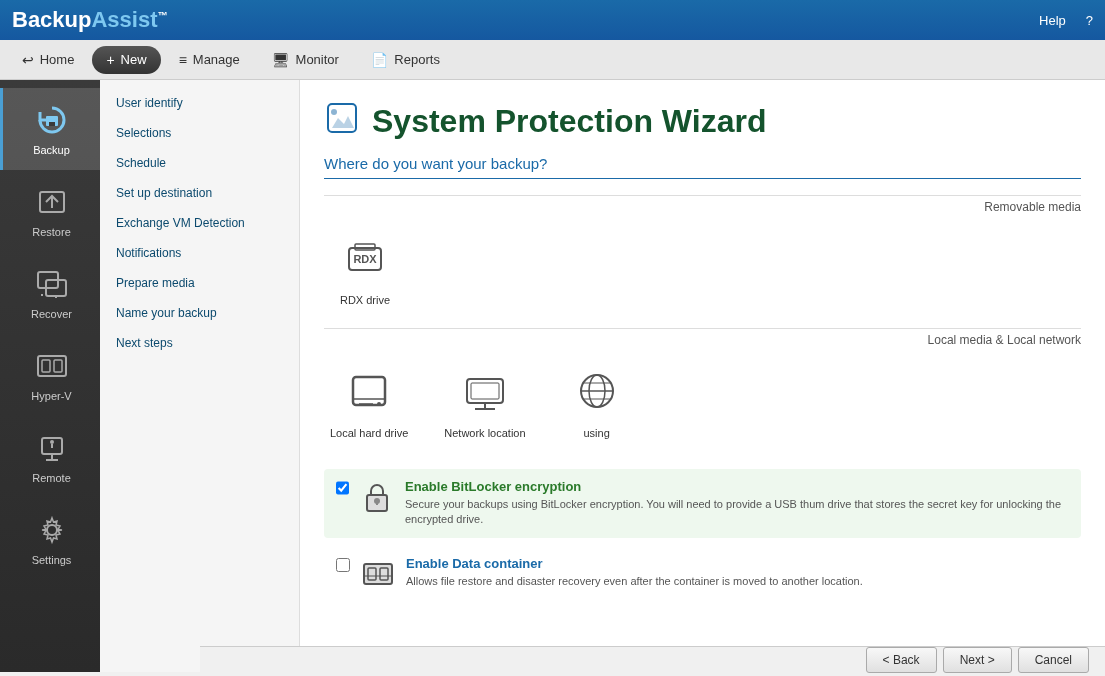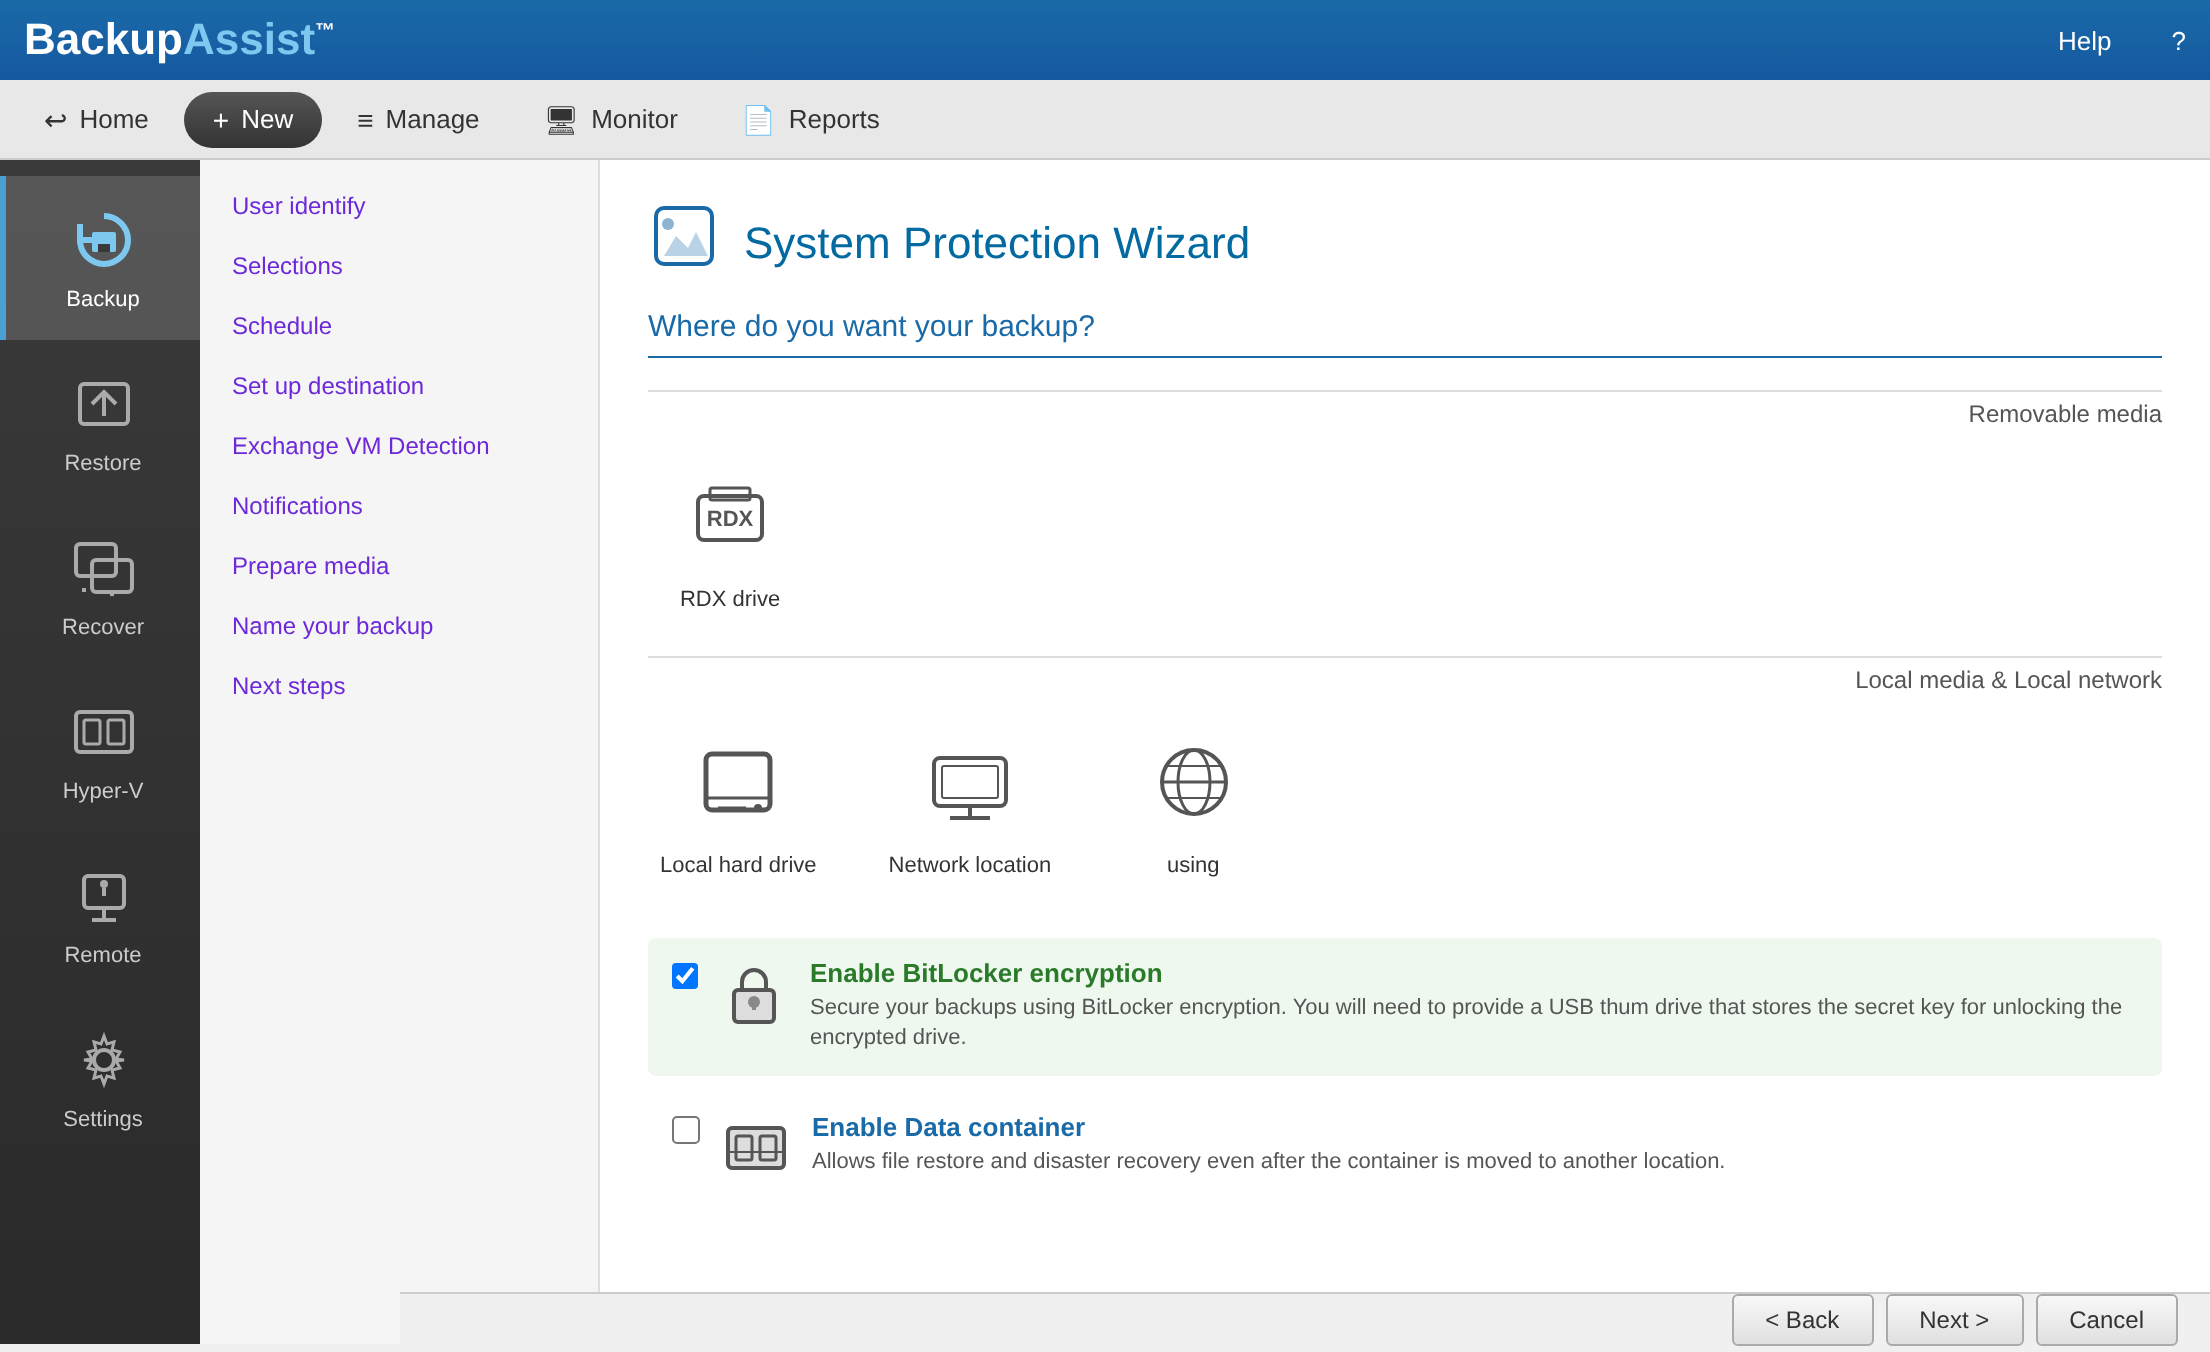"Help" .top-bar-right { gap: 30px -> 20px }
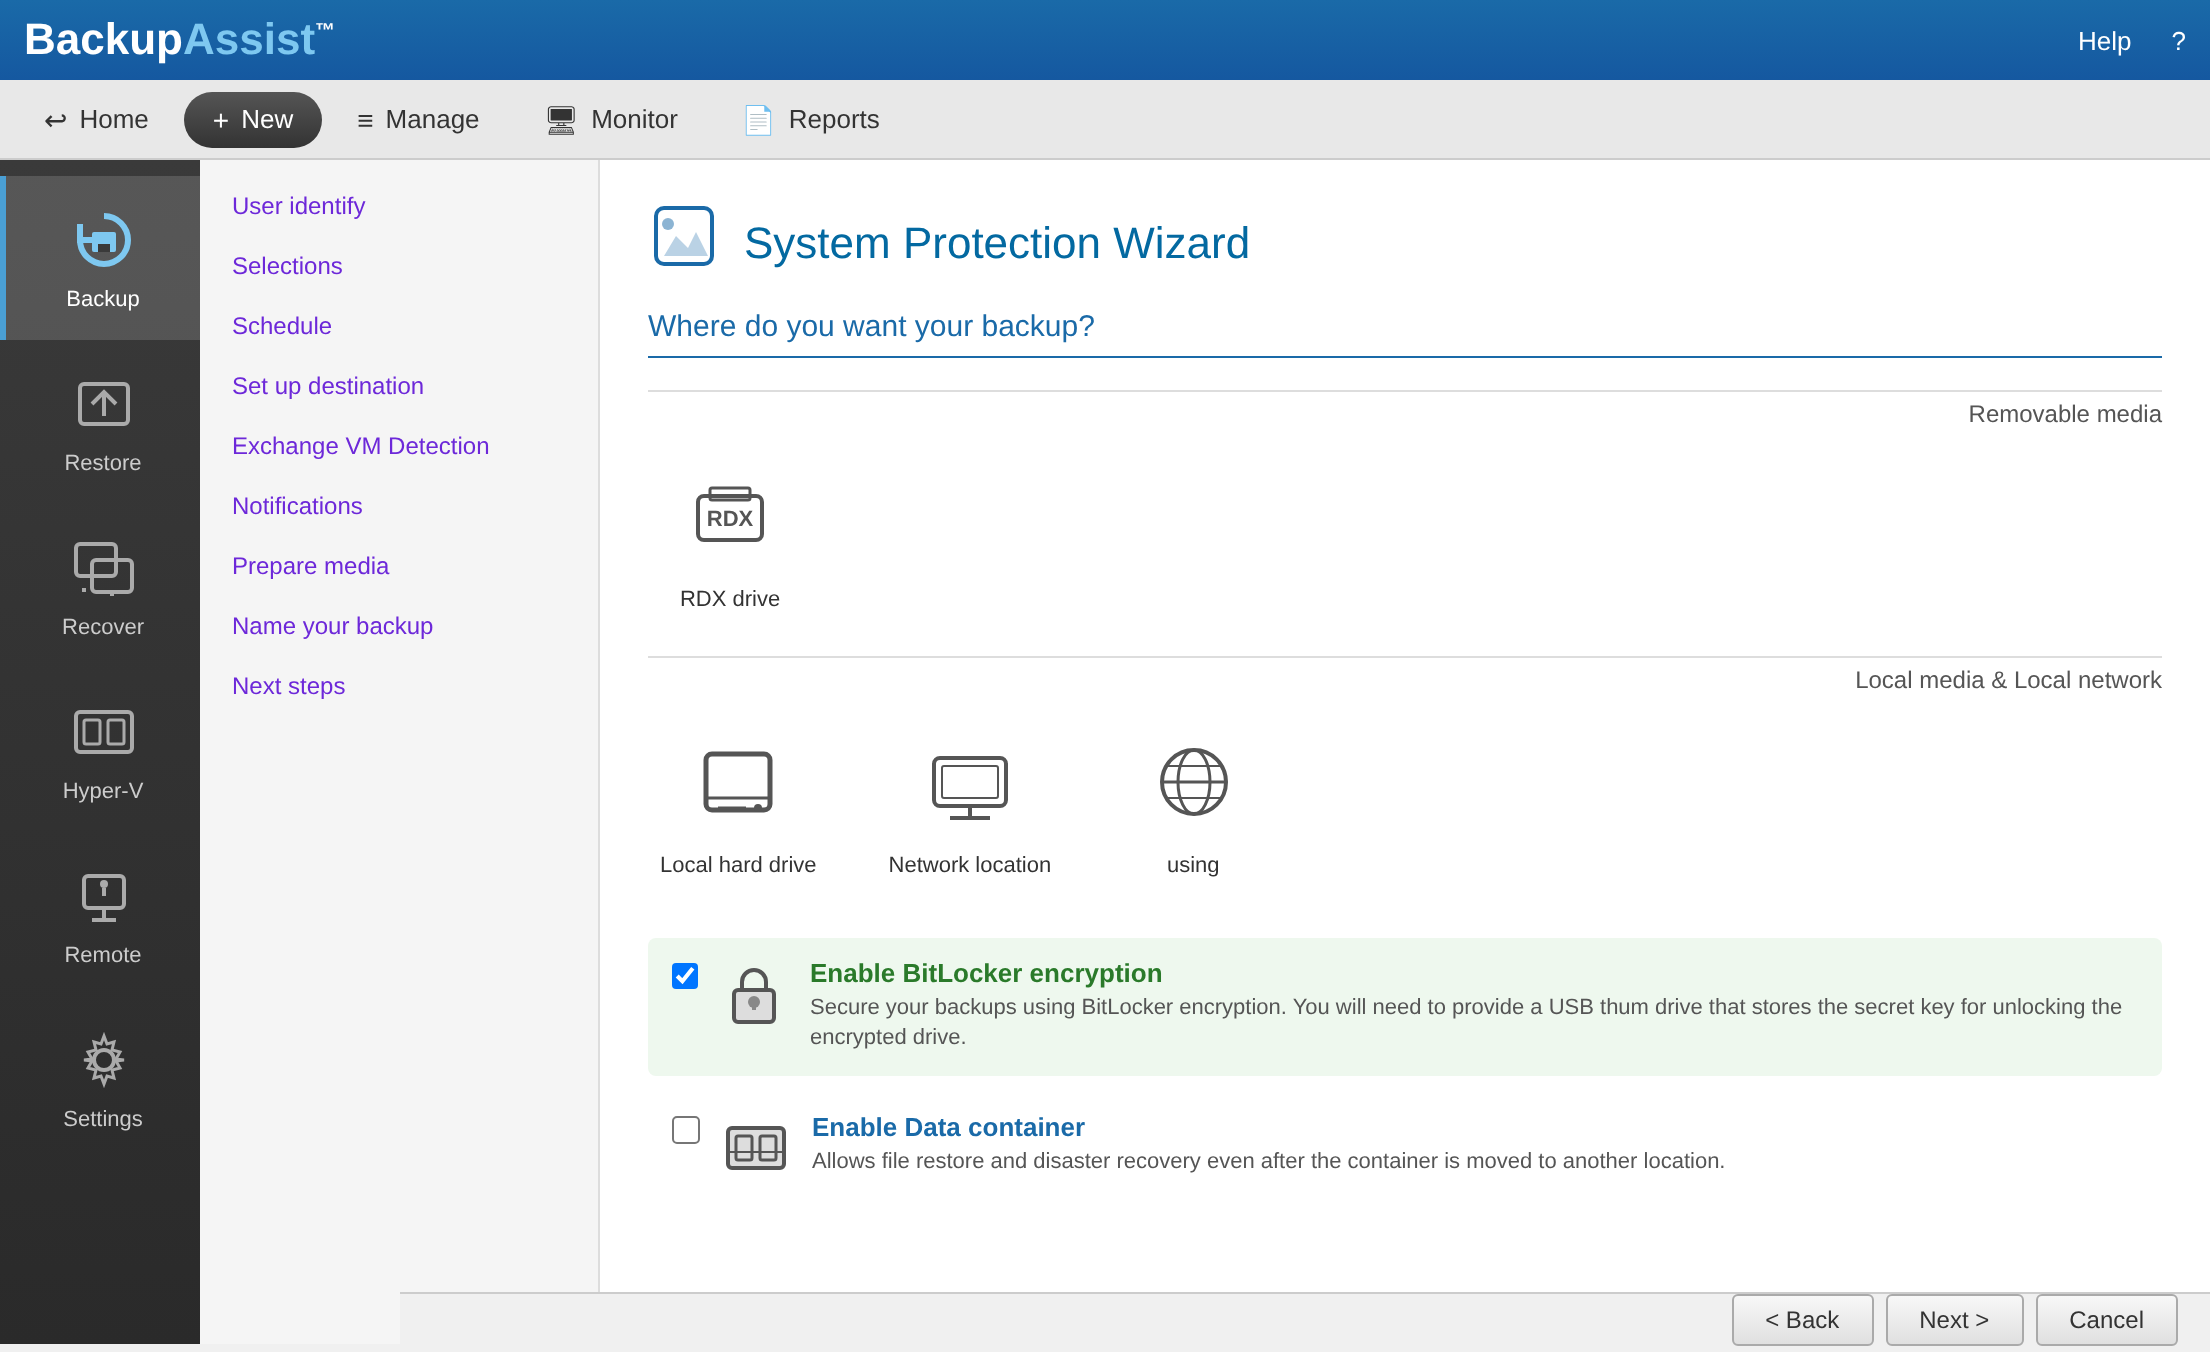"User identify" .step-item { color: #6d28d9 -> #0c4a6e }
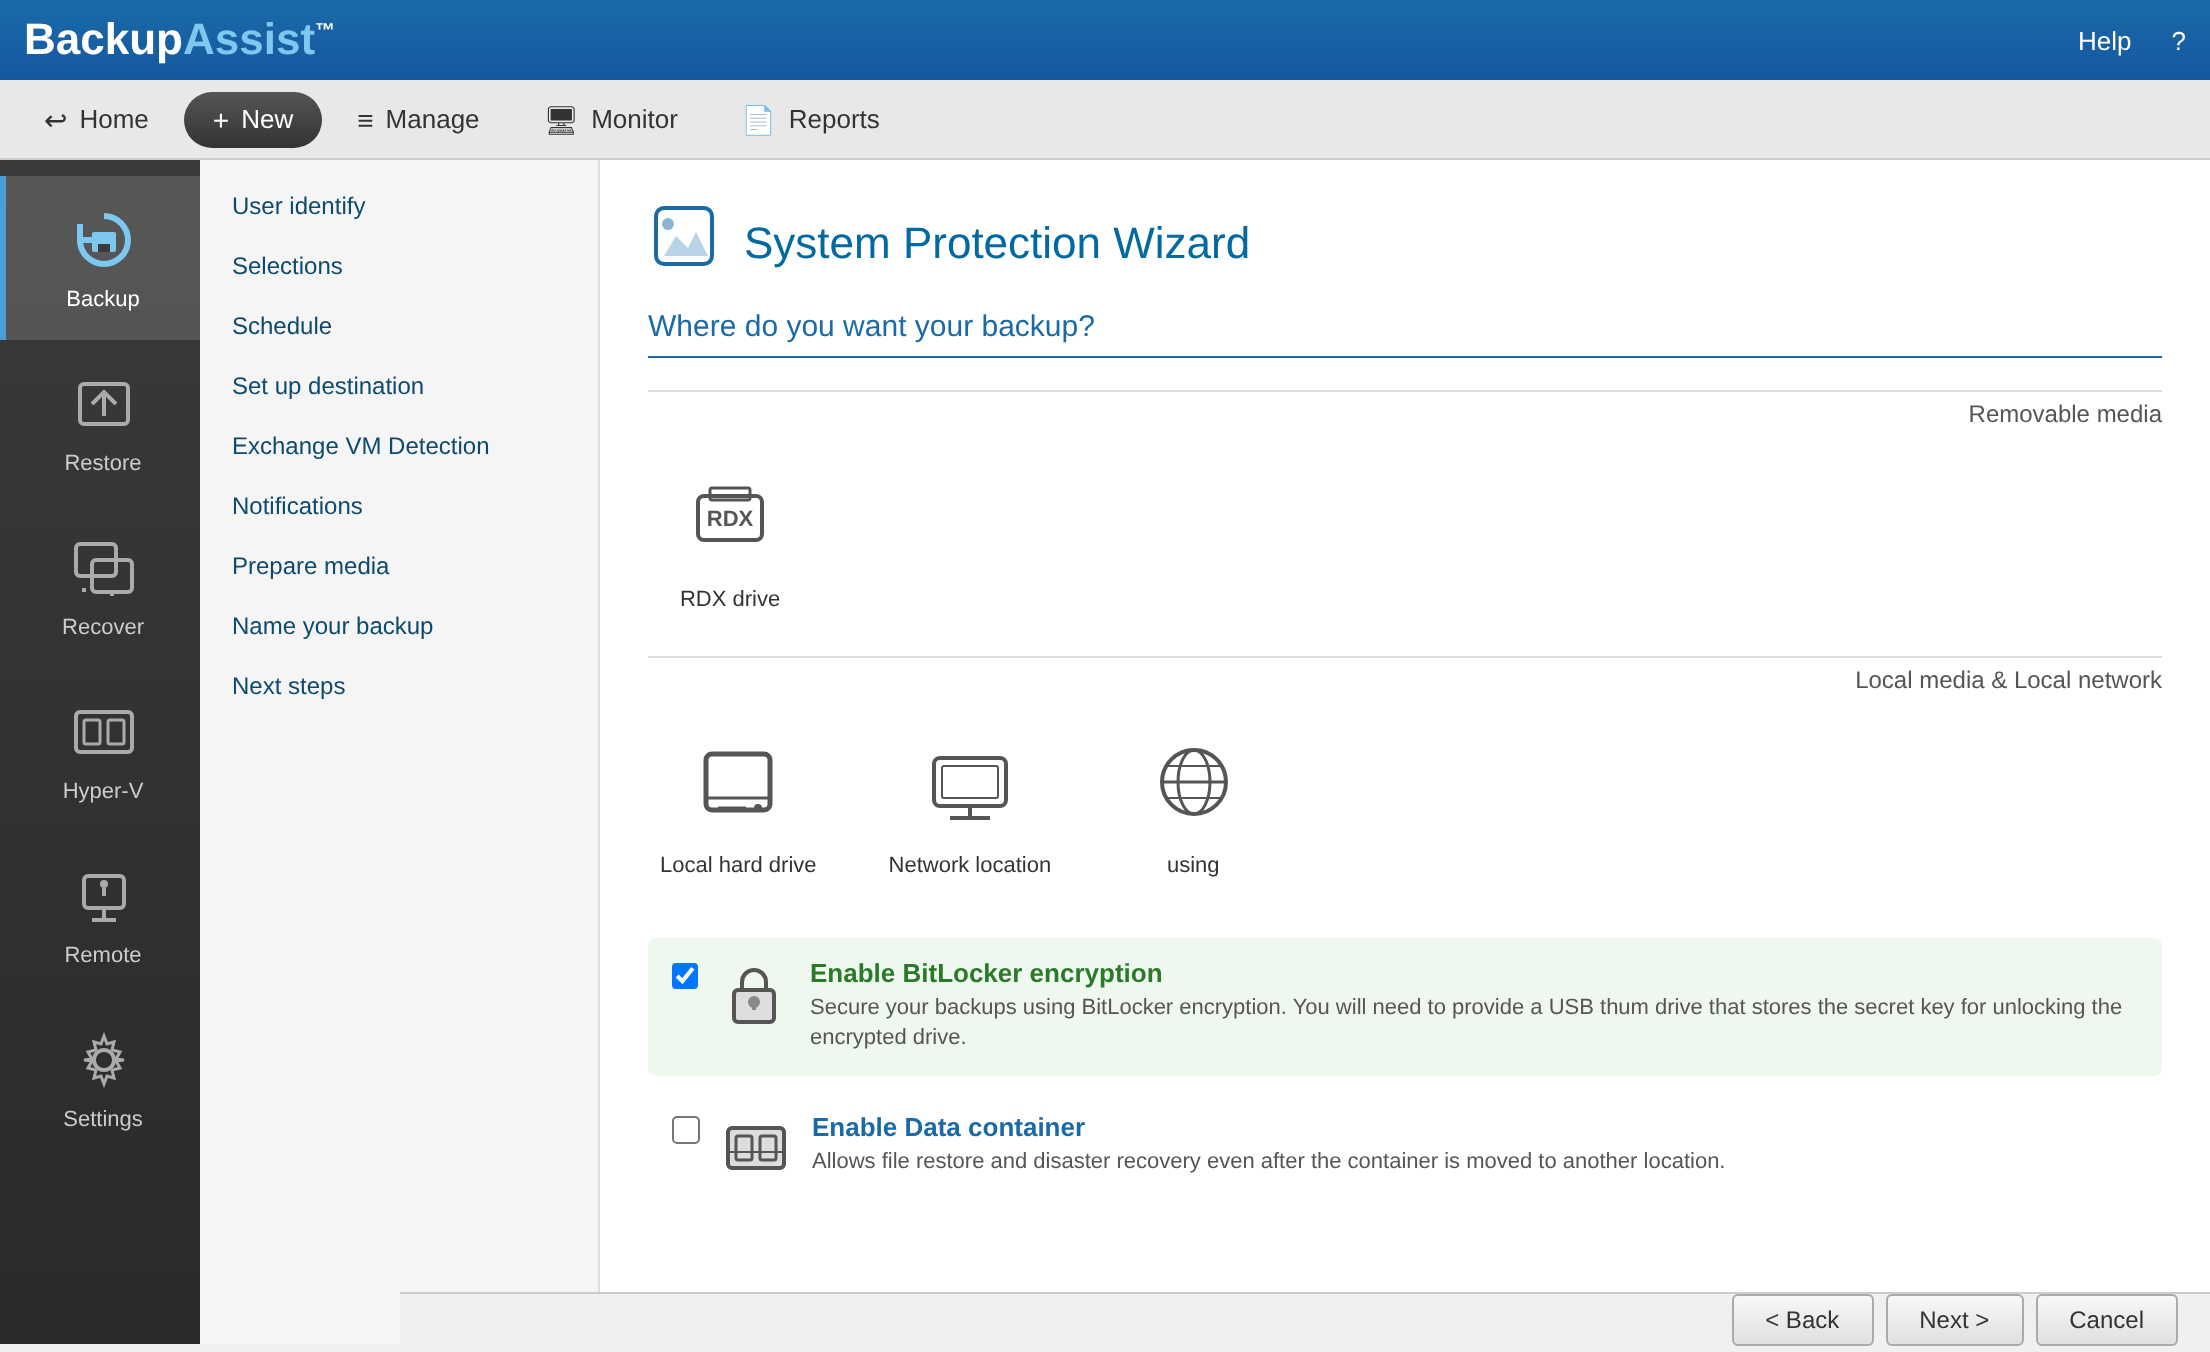"System Protection Wizard" .wizard-title { color: #0369a1 -> #14532d; font-size: 22px -> 32px; font-weight: normal -> bold }
